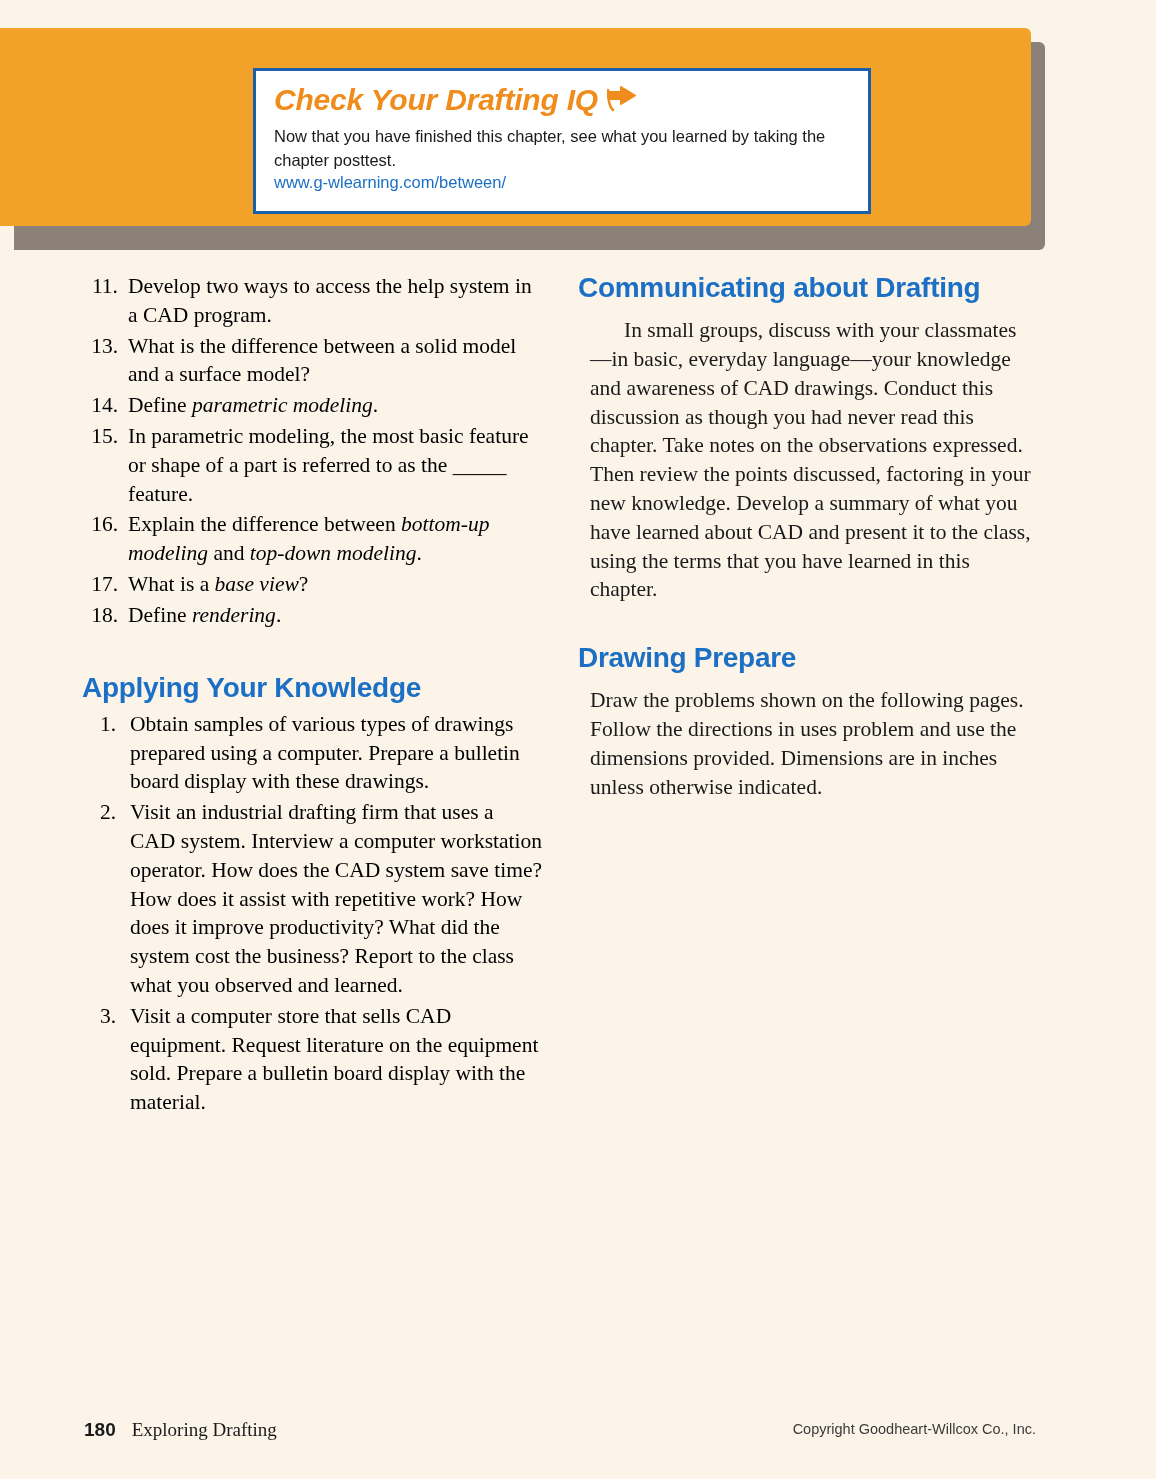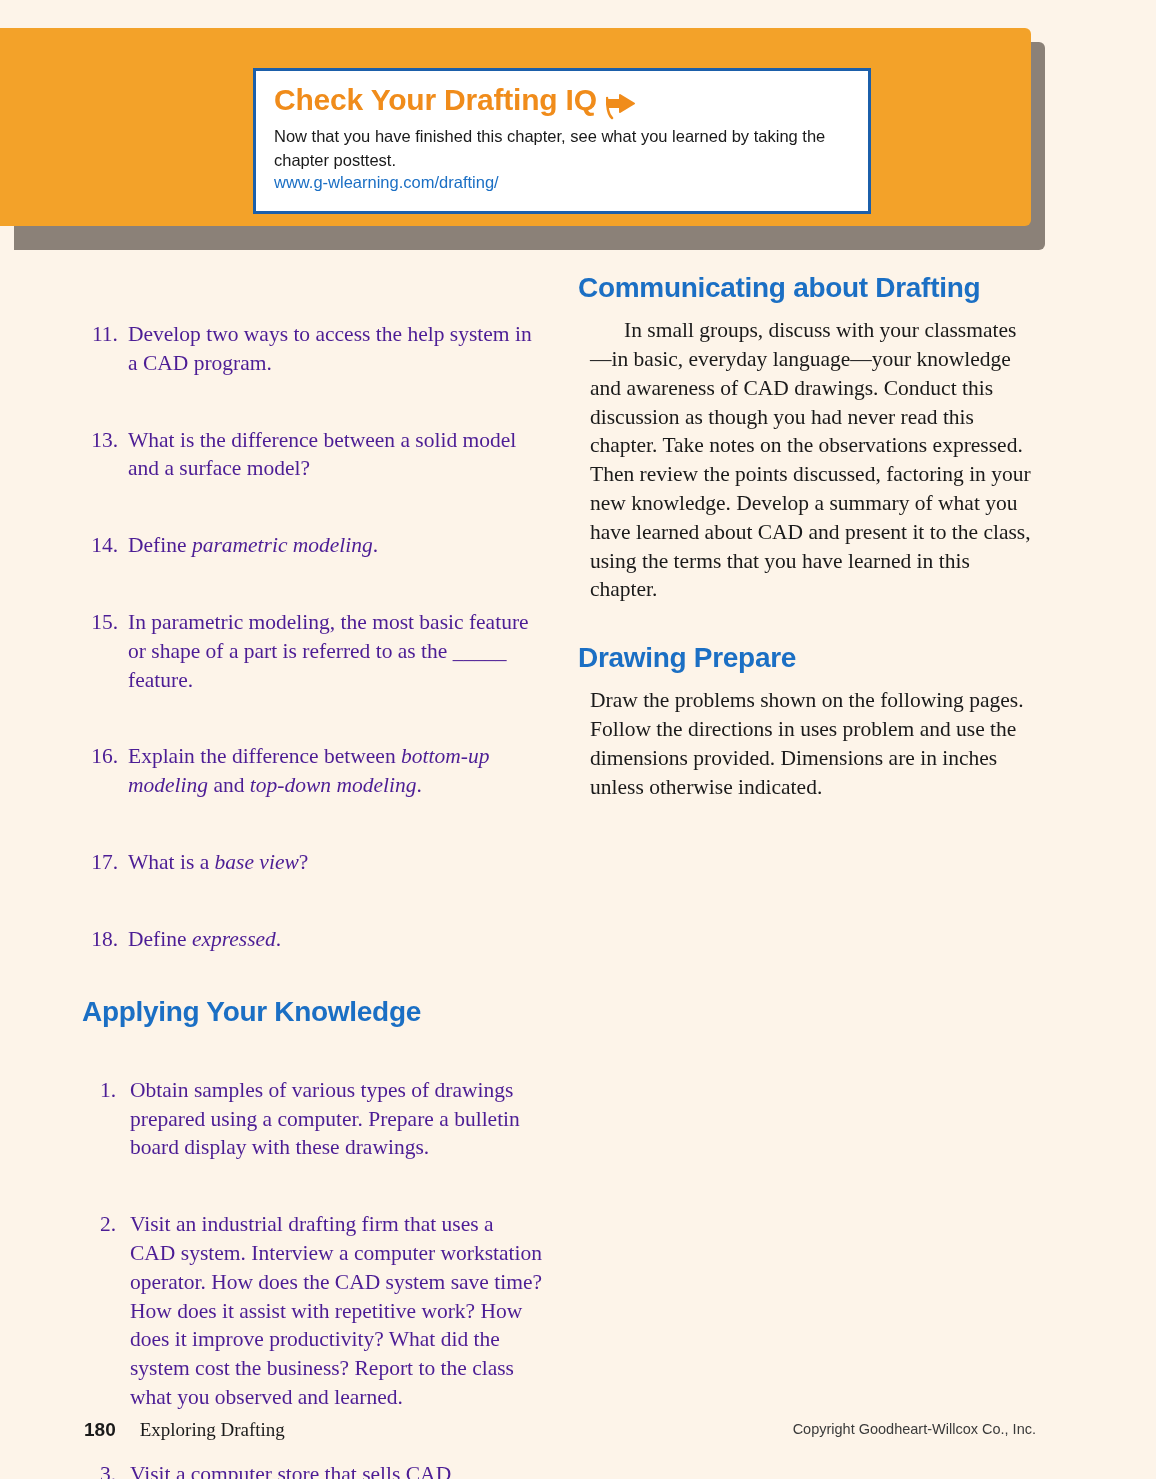"Check Your Drafting IQ" .iq-title { align-items: flex-end -> flex-start; font-style: none -> italic }
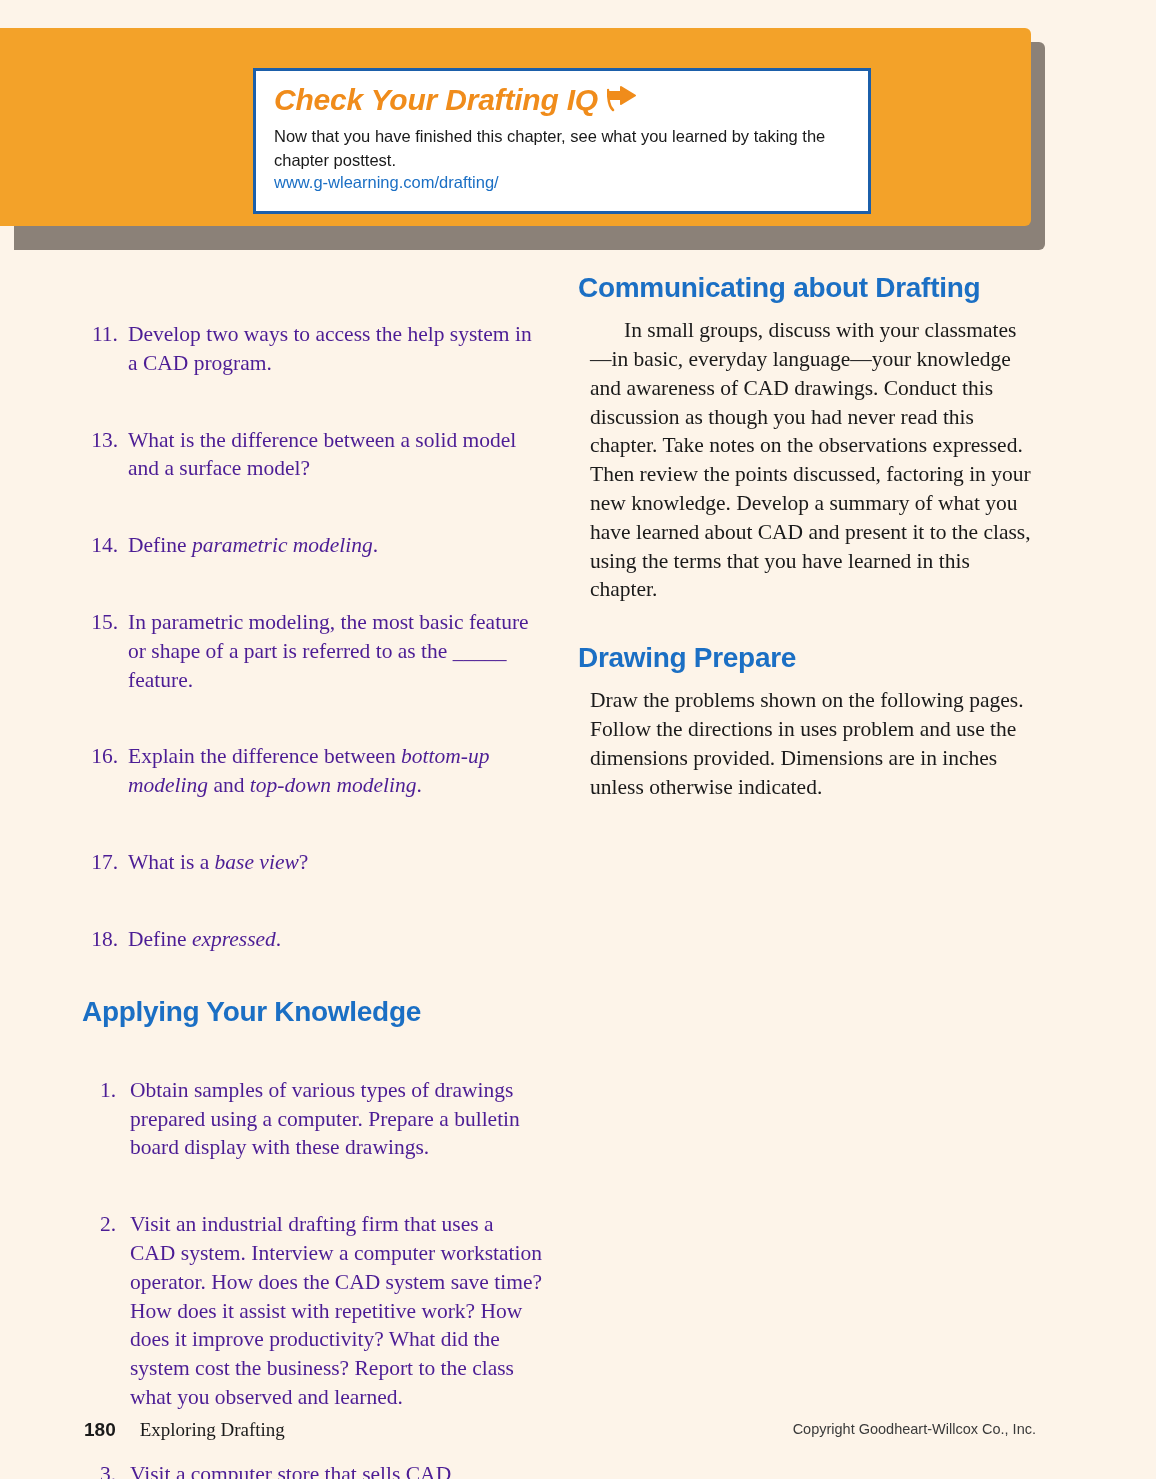"www.g-wlearning.com/drafting/" a.iq-link { text: www.g-wlearning.com/drafting/ -> www.g-wlearning.com/between/ }
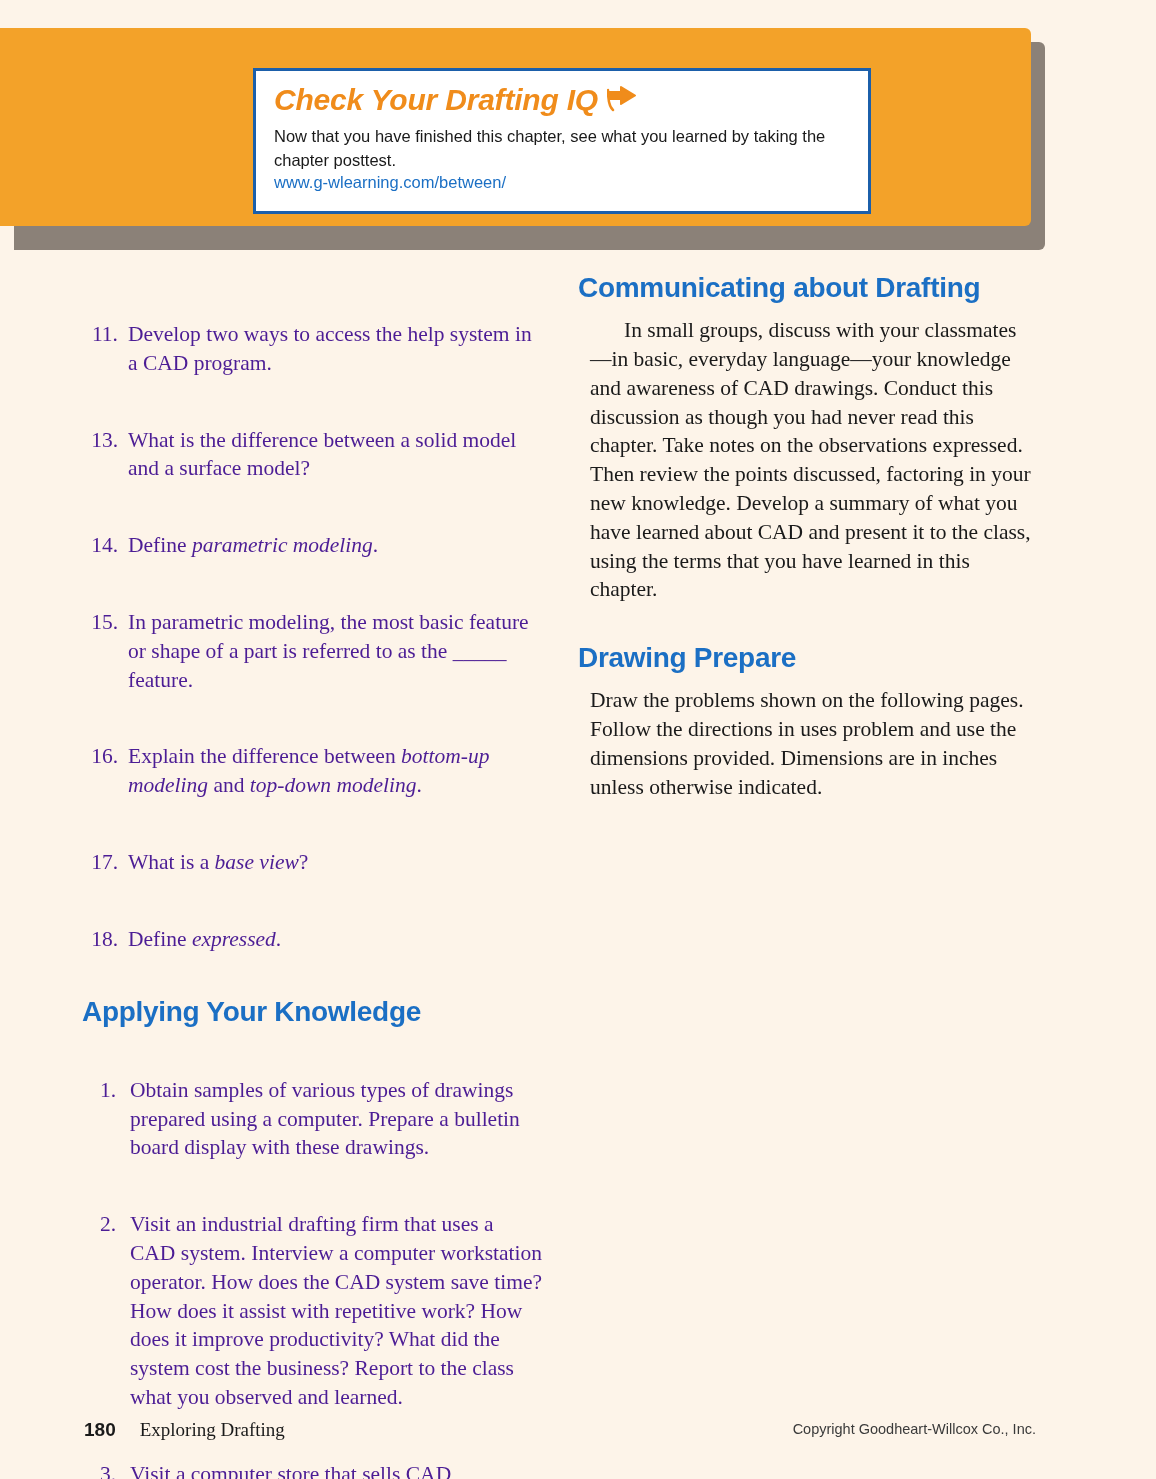"11." ol.qlist li { color: #4c1d95 -> #000000; margin-top: 48px -> none }
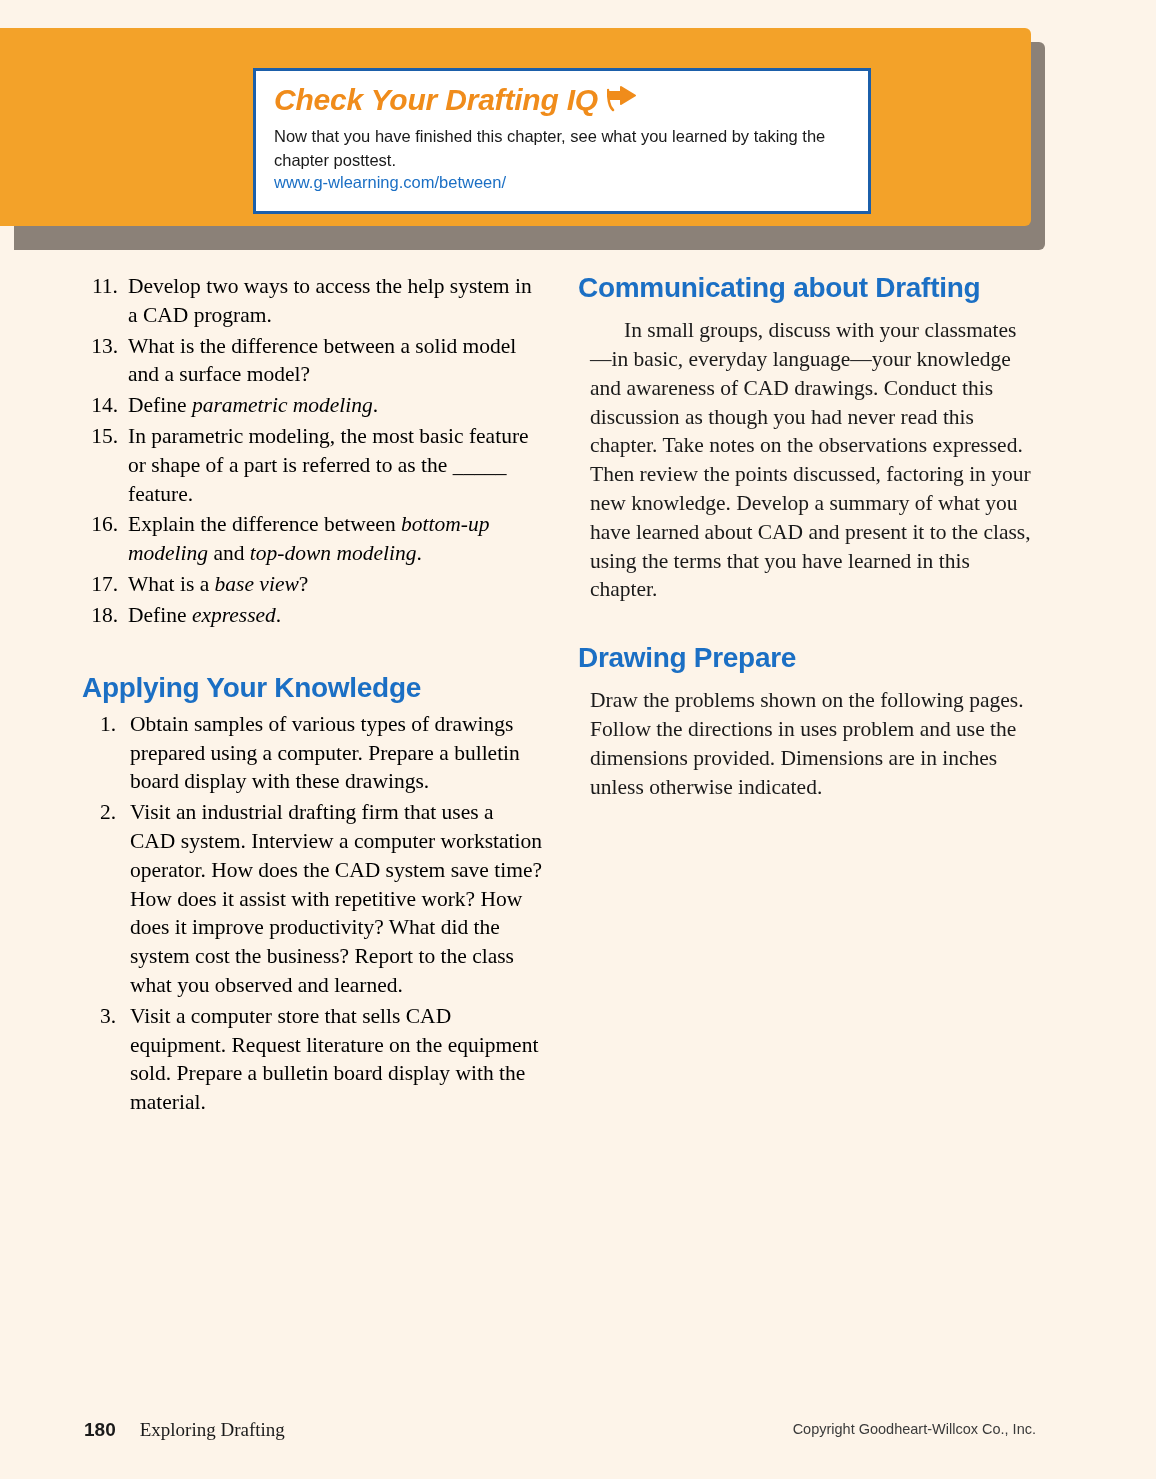"expressed" i { text: expressed -> rendering }
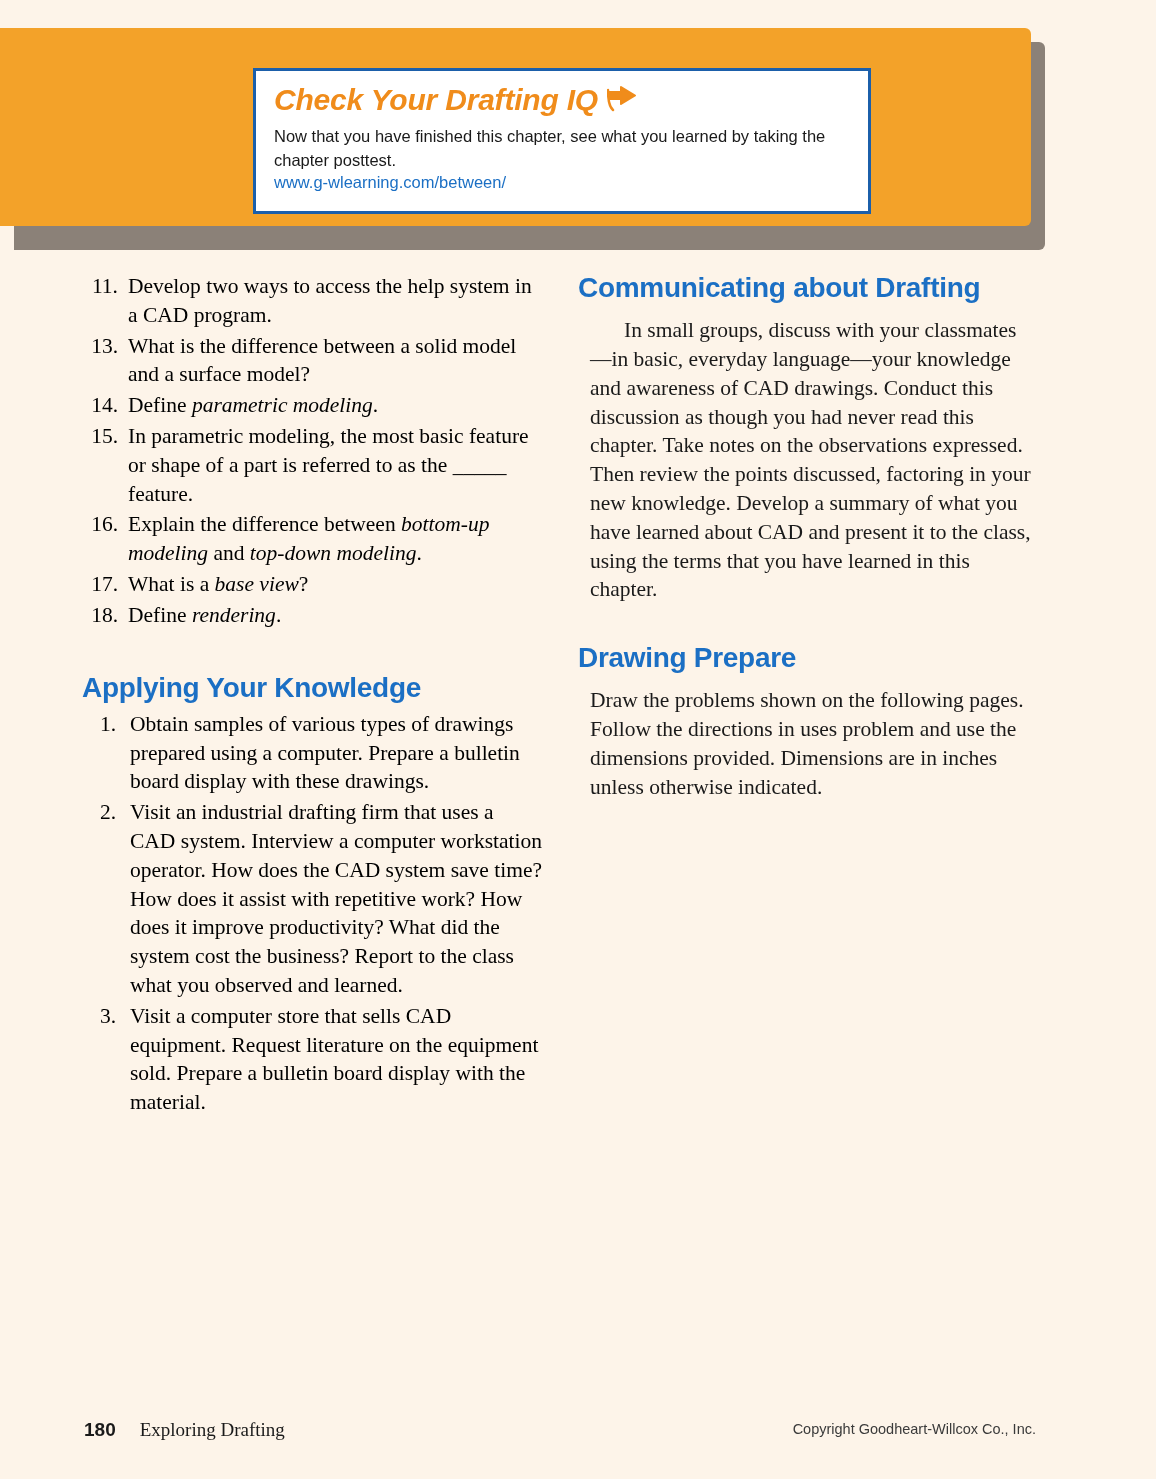"180" .footer-left { gap: 24px -> 16px }
